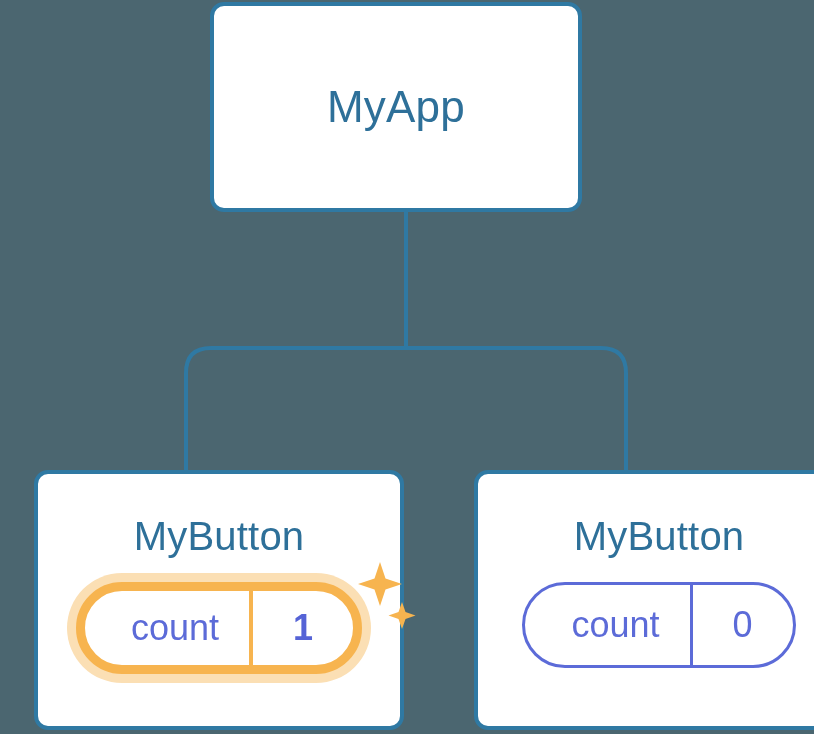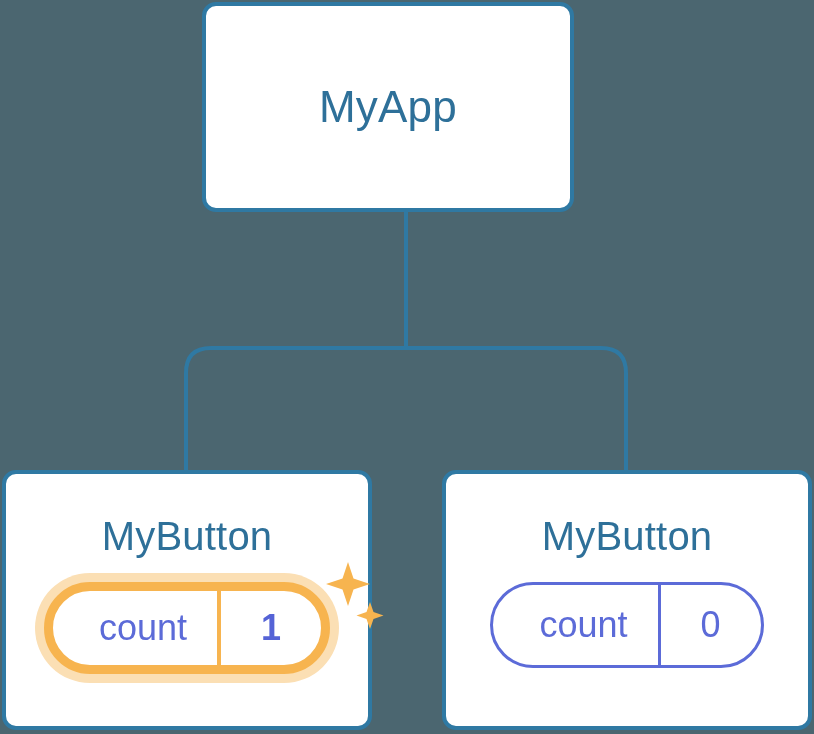"MyApp" .card-root { left: 202px -> 210px }
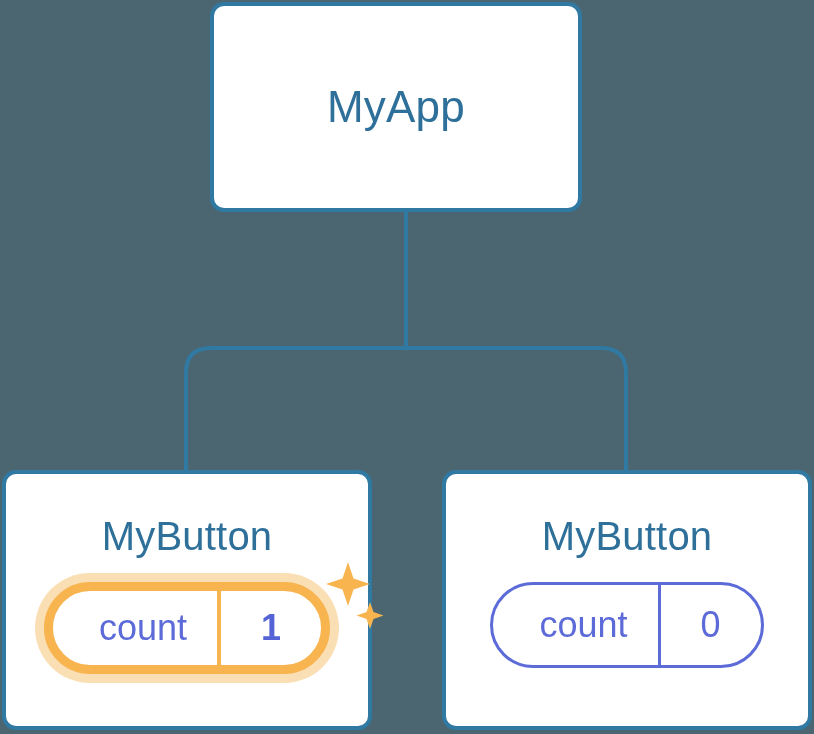"MyButton" .card-child { margin-left: none -> 32px }
